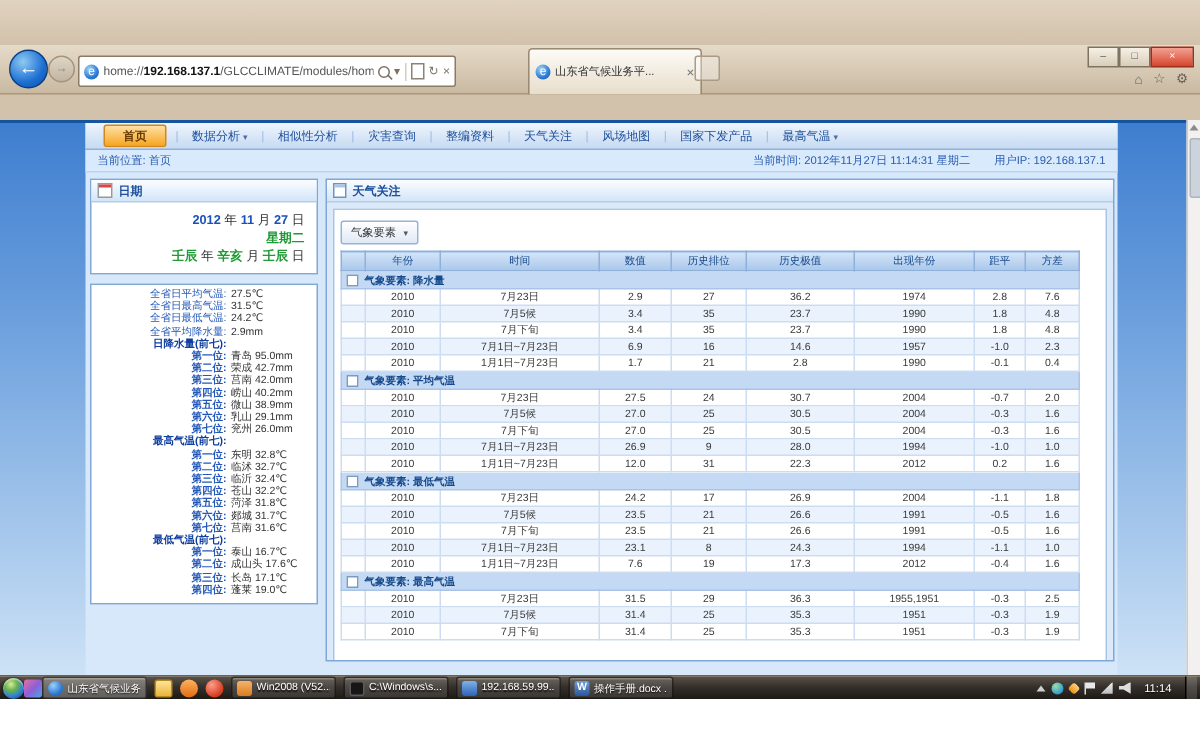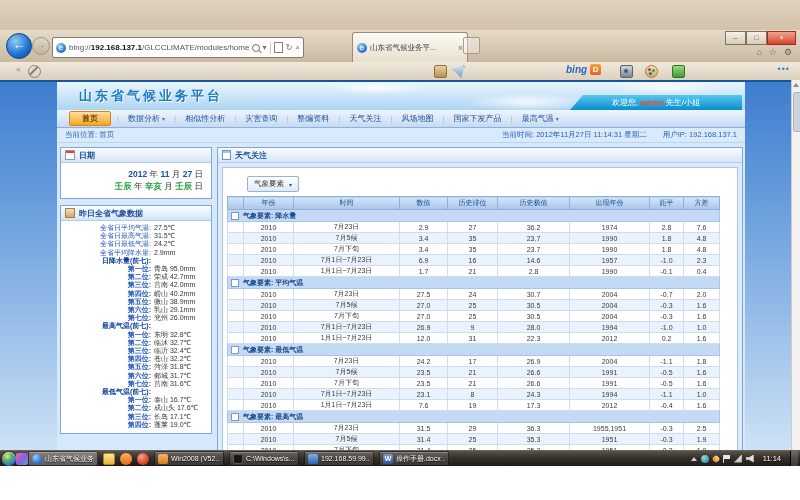"bing://" span { text: bing:// -> home:// }
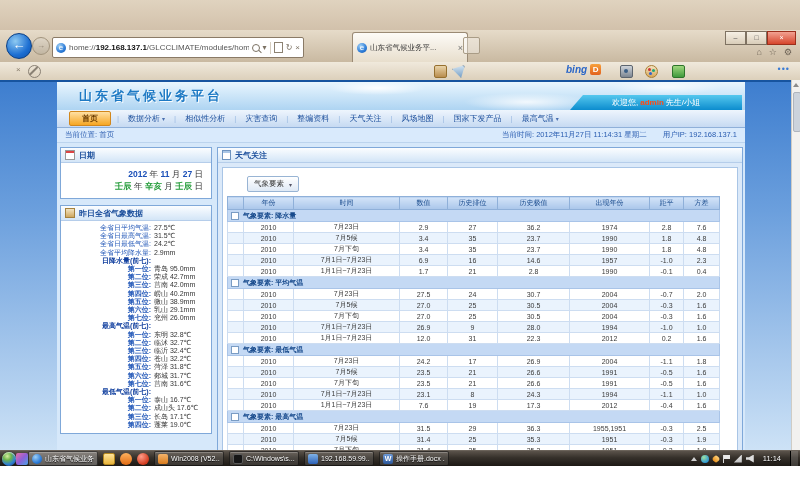"bing" div.toolbar2 { html: <div> <span></span> <span></span> <span></span> <span></span> <span> <span>bing</span> <span></span> </span> <span></span> <span></span> <span></span> <span></span> </div> -> none }
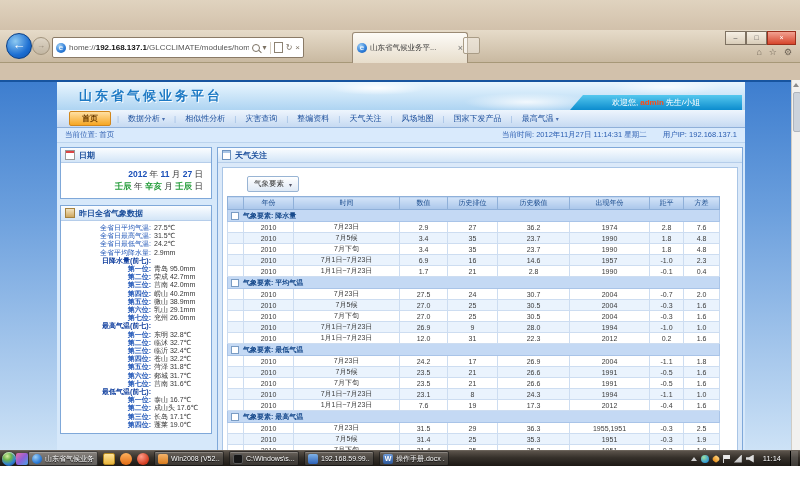"山东省气候业务平台" div.banner { html: <div> <div>山东省气候业务平台</div> <div><span>欢迎您,</span><span>admin</span><span>先生/小姐</span></div> </div> -> none }
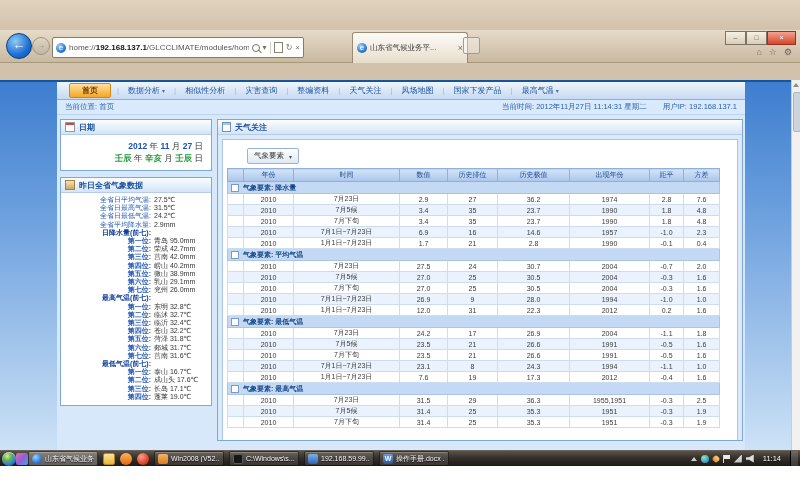"星期二" div.cal-line { html: none -> <div><span>星期二</span></div> }
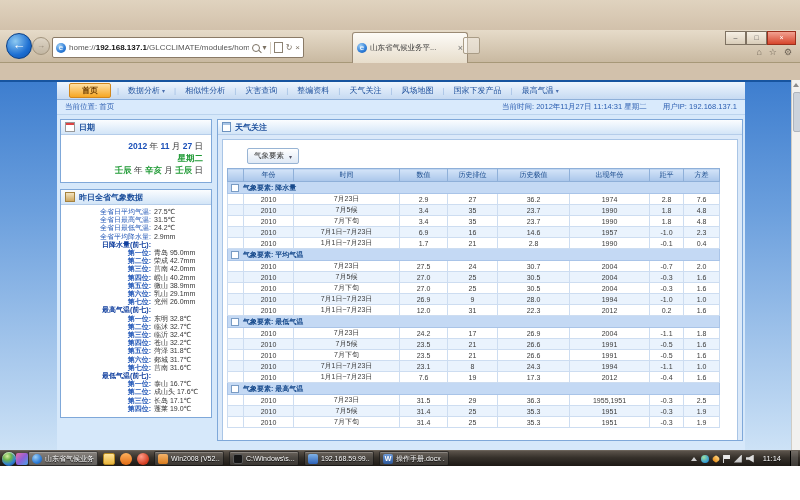"气象要素" .filter-btn { margin-left: 20px -> none }
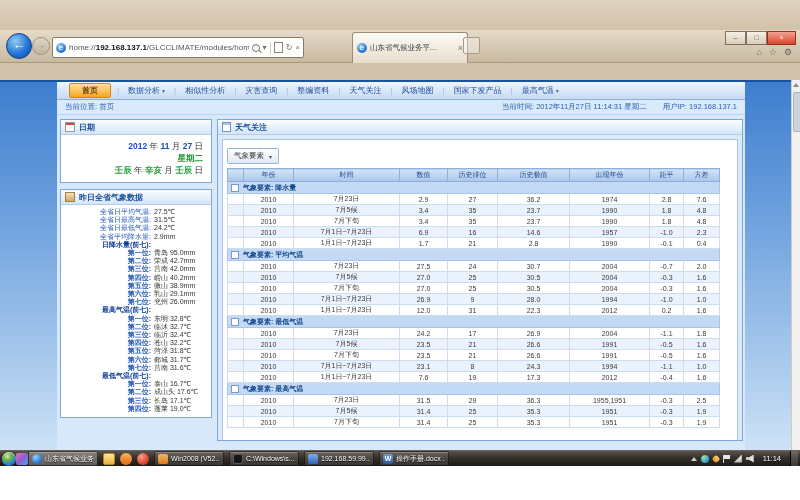"昨日全省气象数据" div.panel-h { html: <div> <span></span> <span>昨日全省气象数据</span> </div> -> none }
